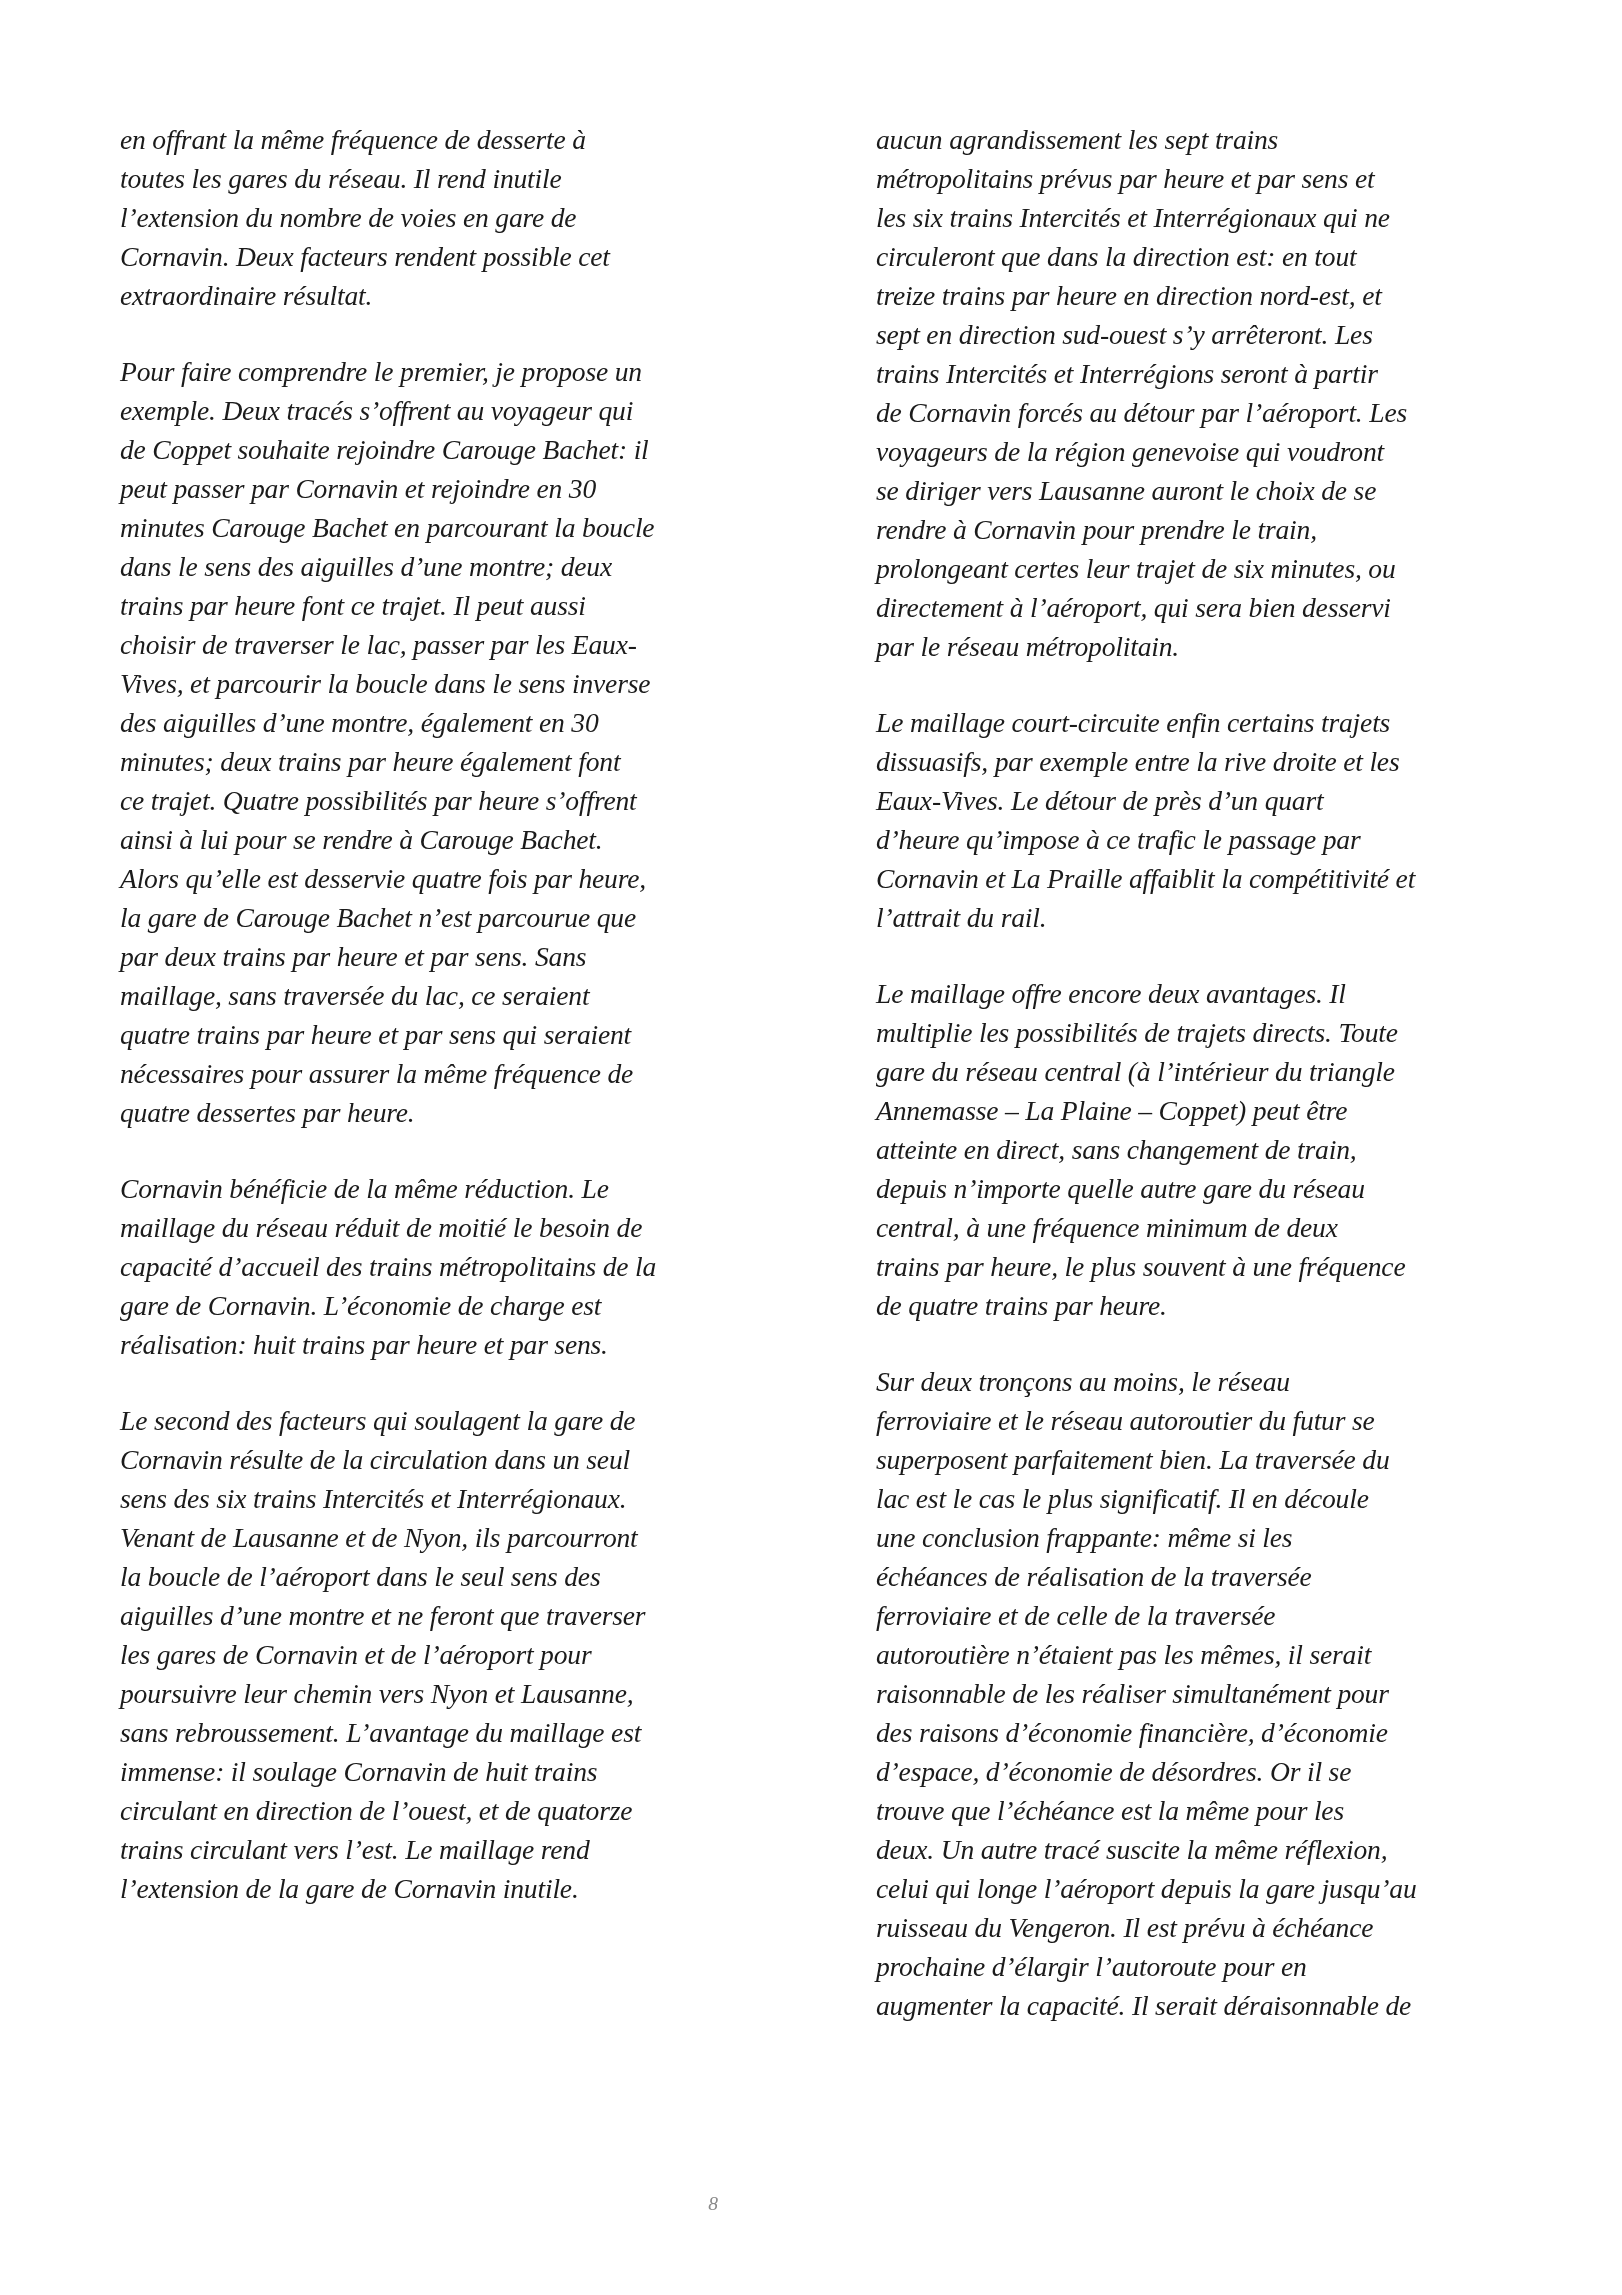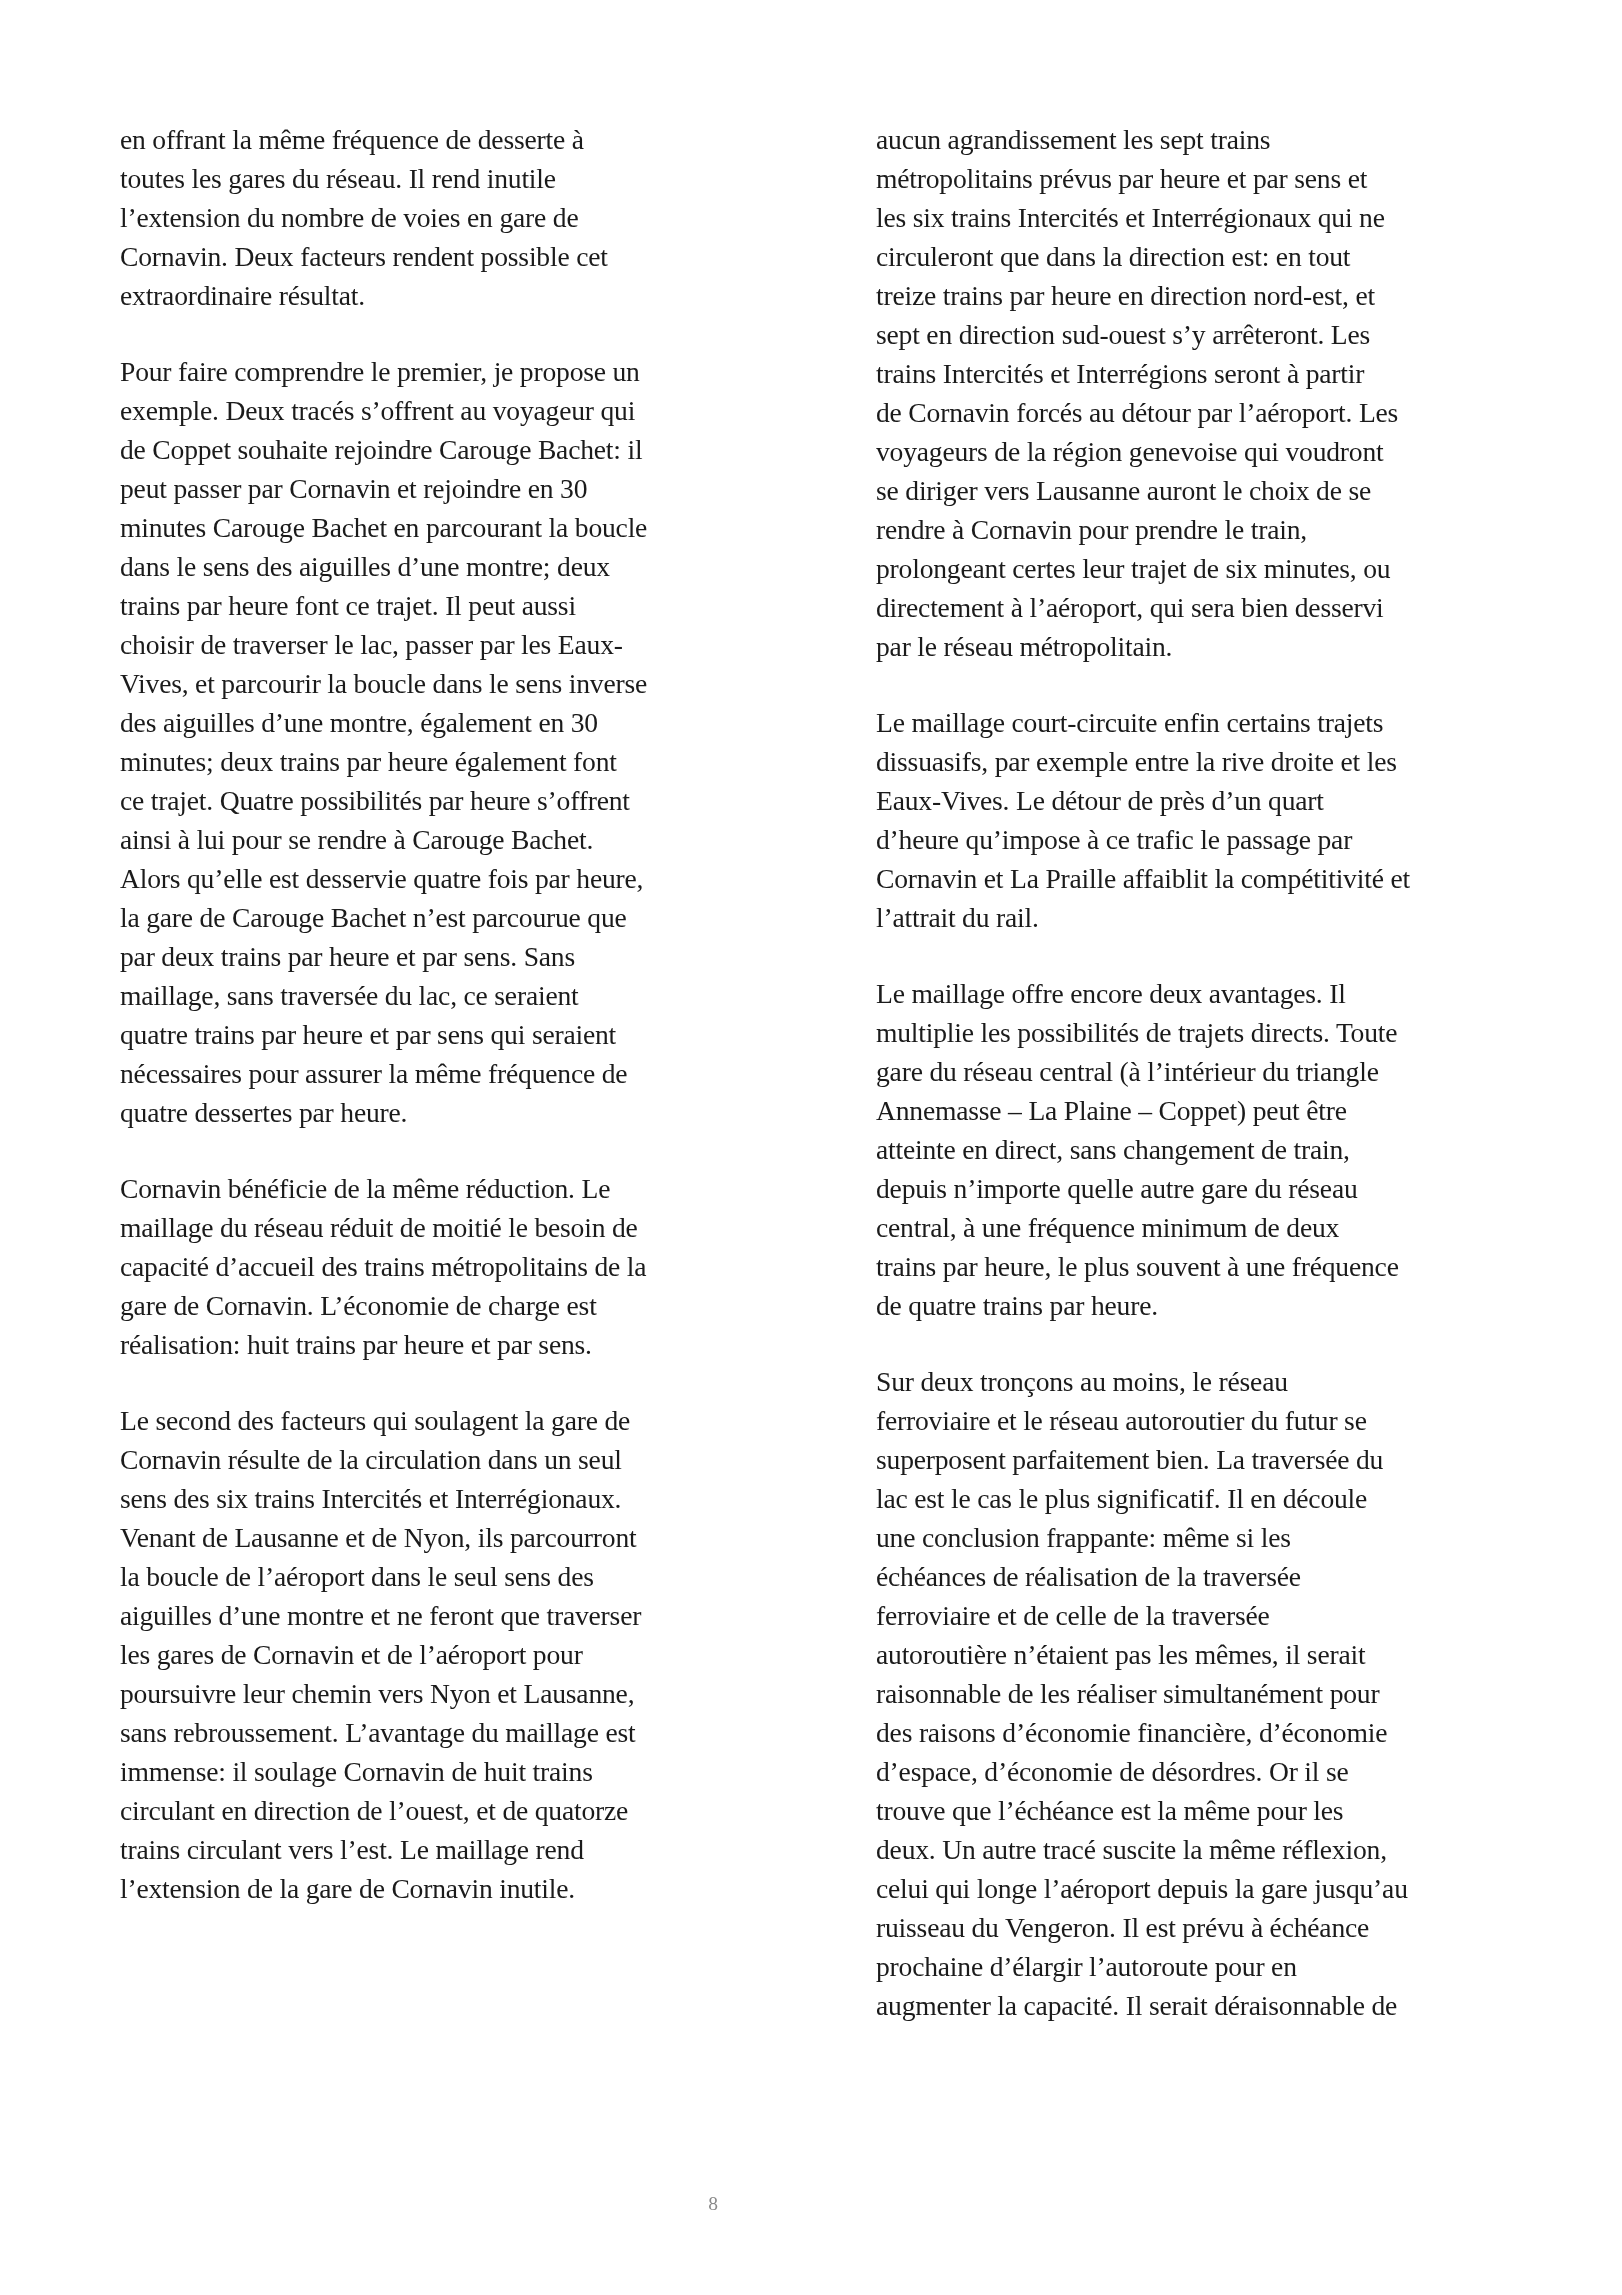"en offrant la même fréquence" .page { font-style: none -> italic }
